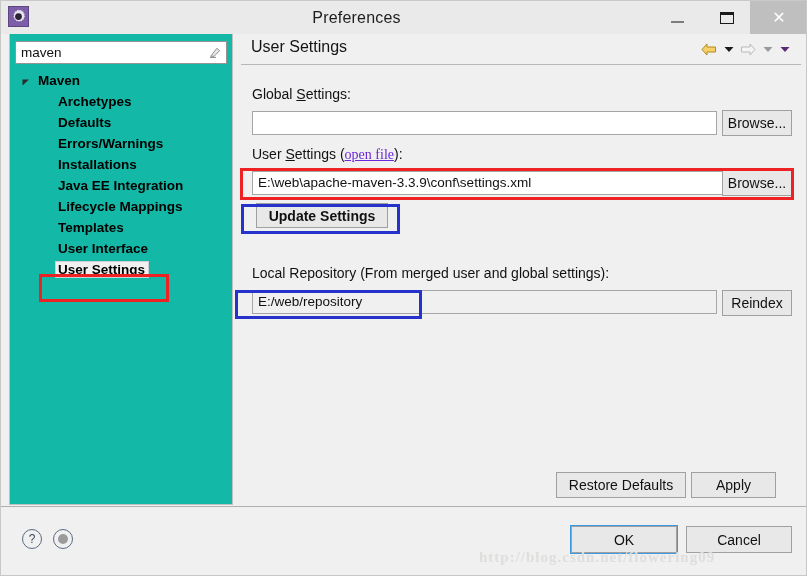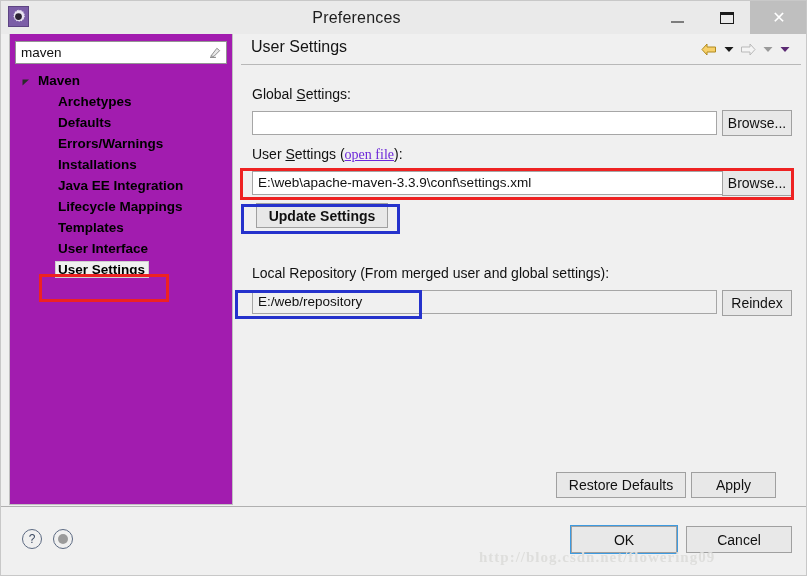"maven" #left-panel { background: #a21caf -> #14b8a6 }
